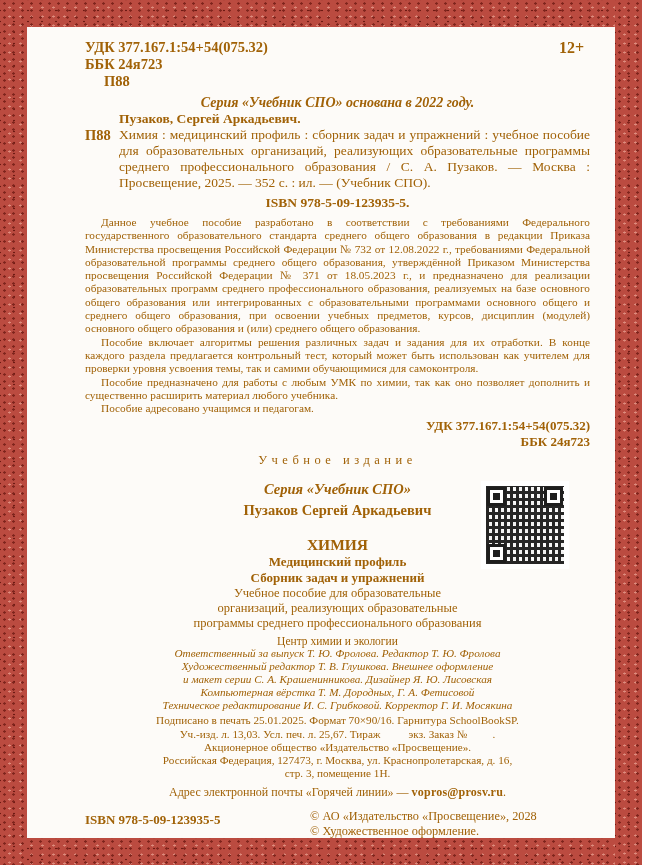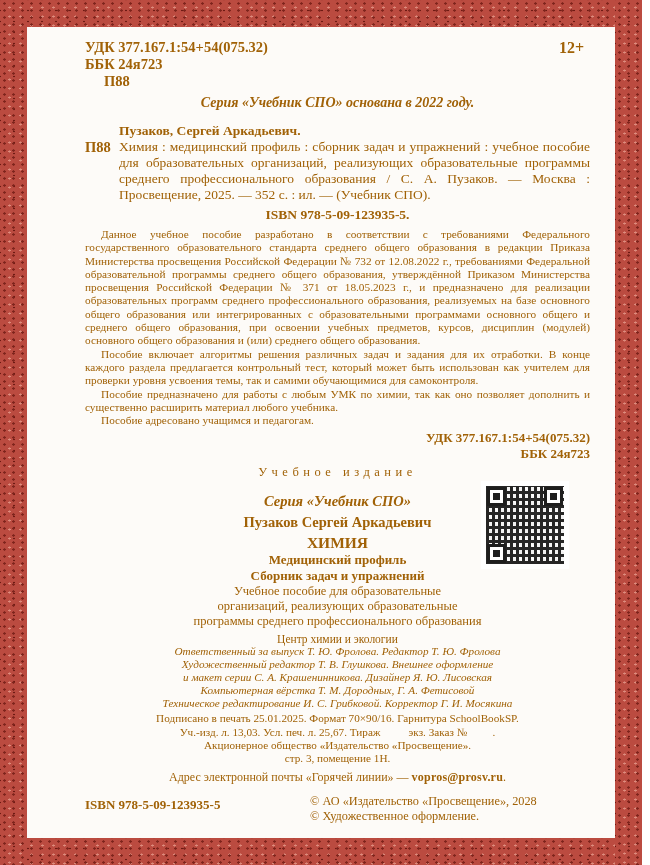"Пузаков, Сергей Аркадьевич." .catalog { margin-top: 12px -> 0 }
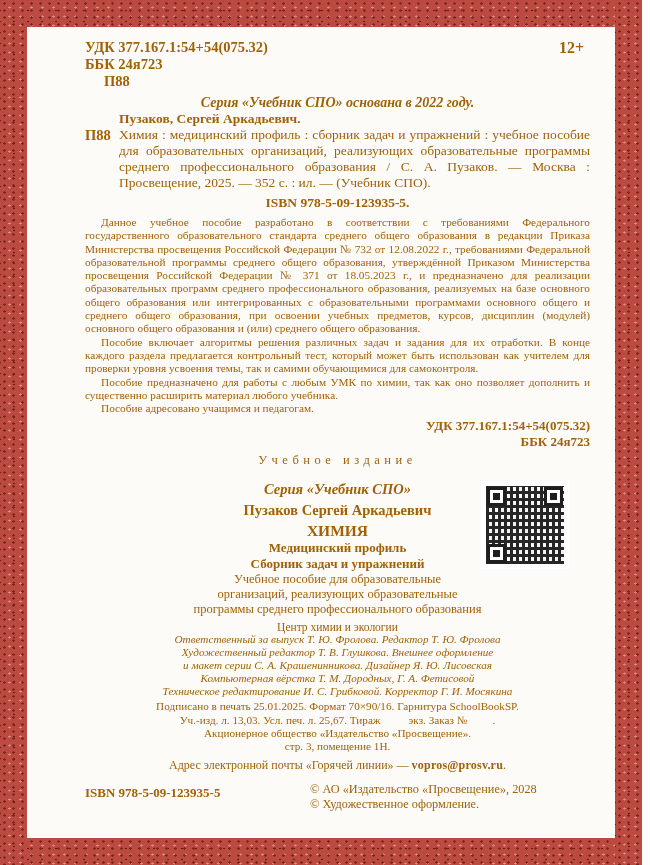"ХИМИЯ" .ititle { margin-top: 3px -> 17px }
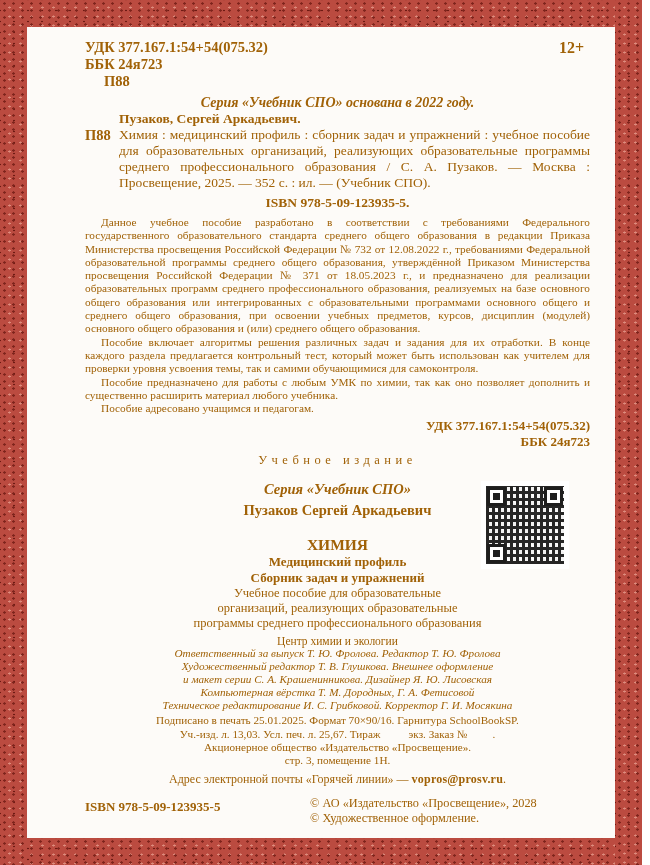"Российская Федерация, 127473, г. Москва," div.ipub { html: none -> <div>Российская Федерация, 127473, г. Москва, ул. Краснопролетарская, д. 16,</div> }
